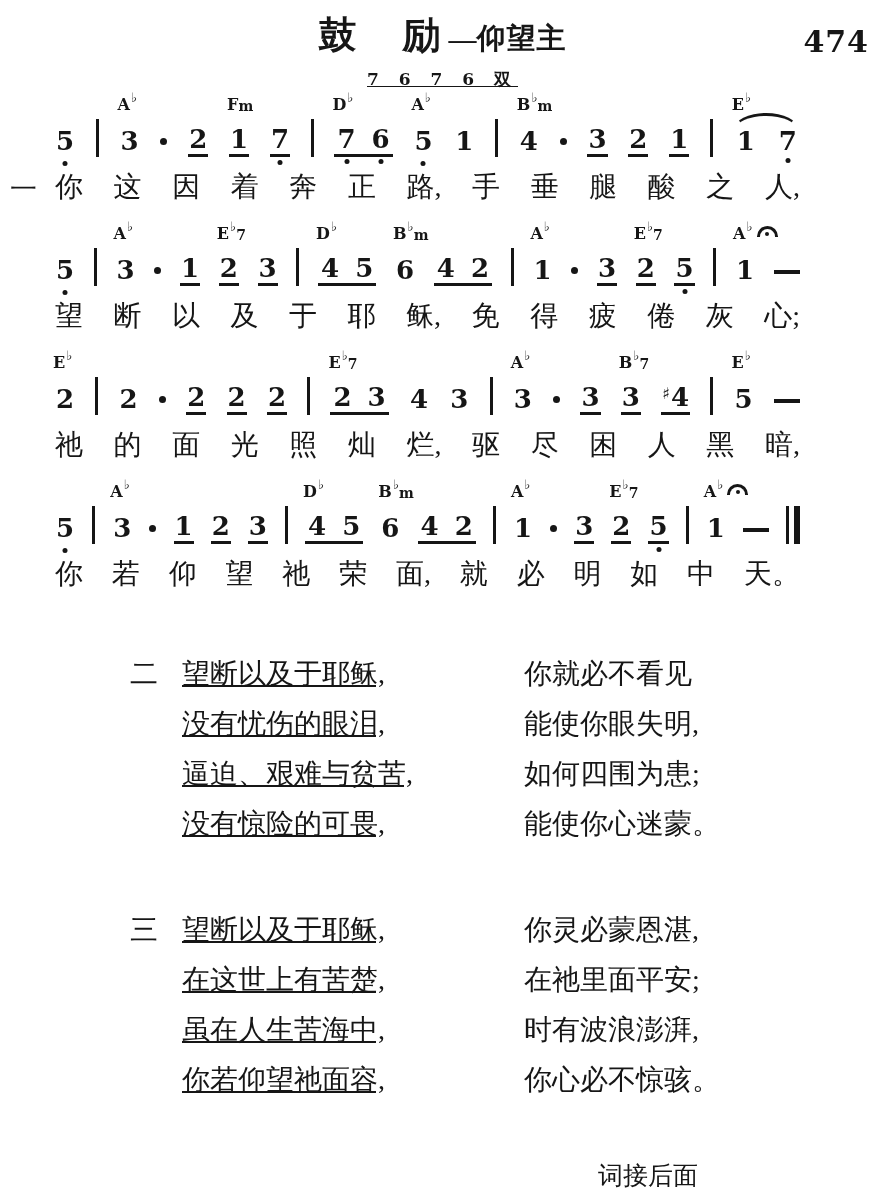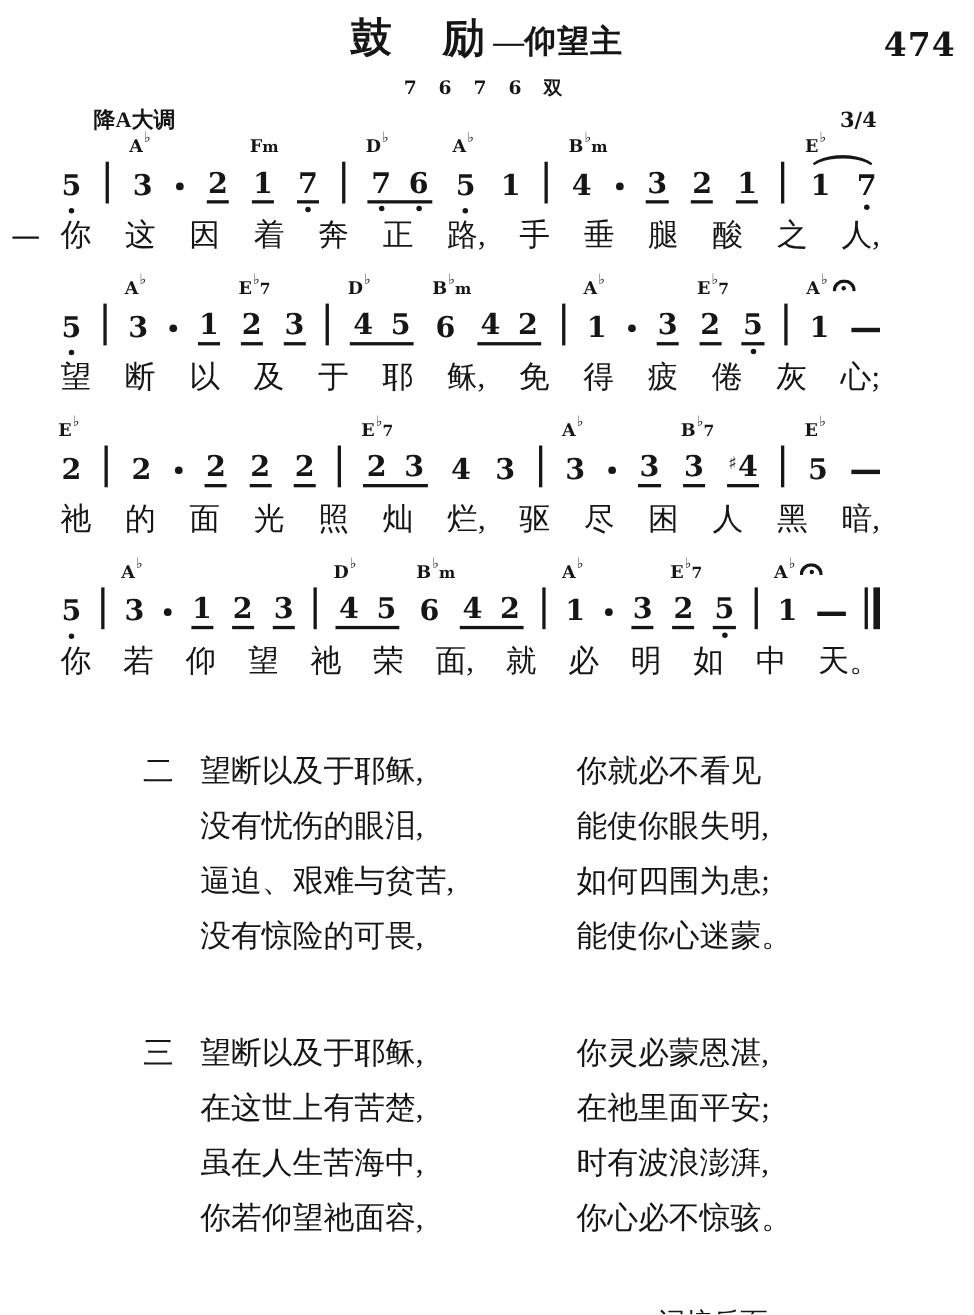"7 6 7 6 双" .meter { text-decoration: none -> underline }
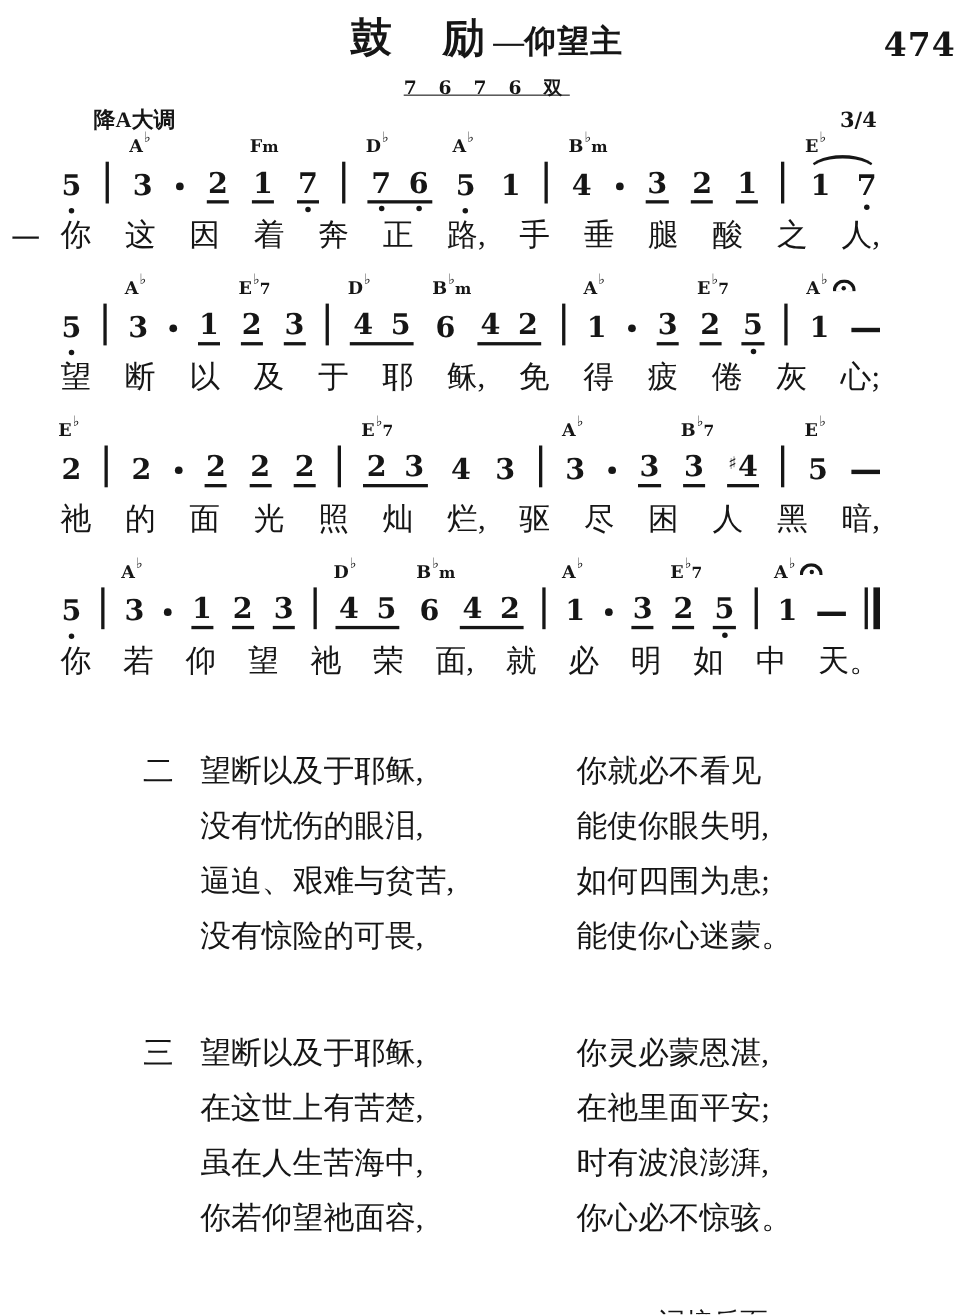"降A大调" div.key-row { html: <div> <span>降A大调</span> <span>3/4</span> </div> -> none }
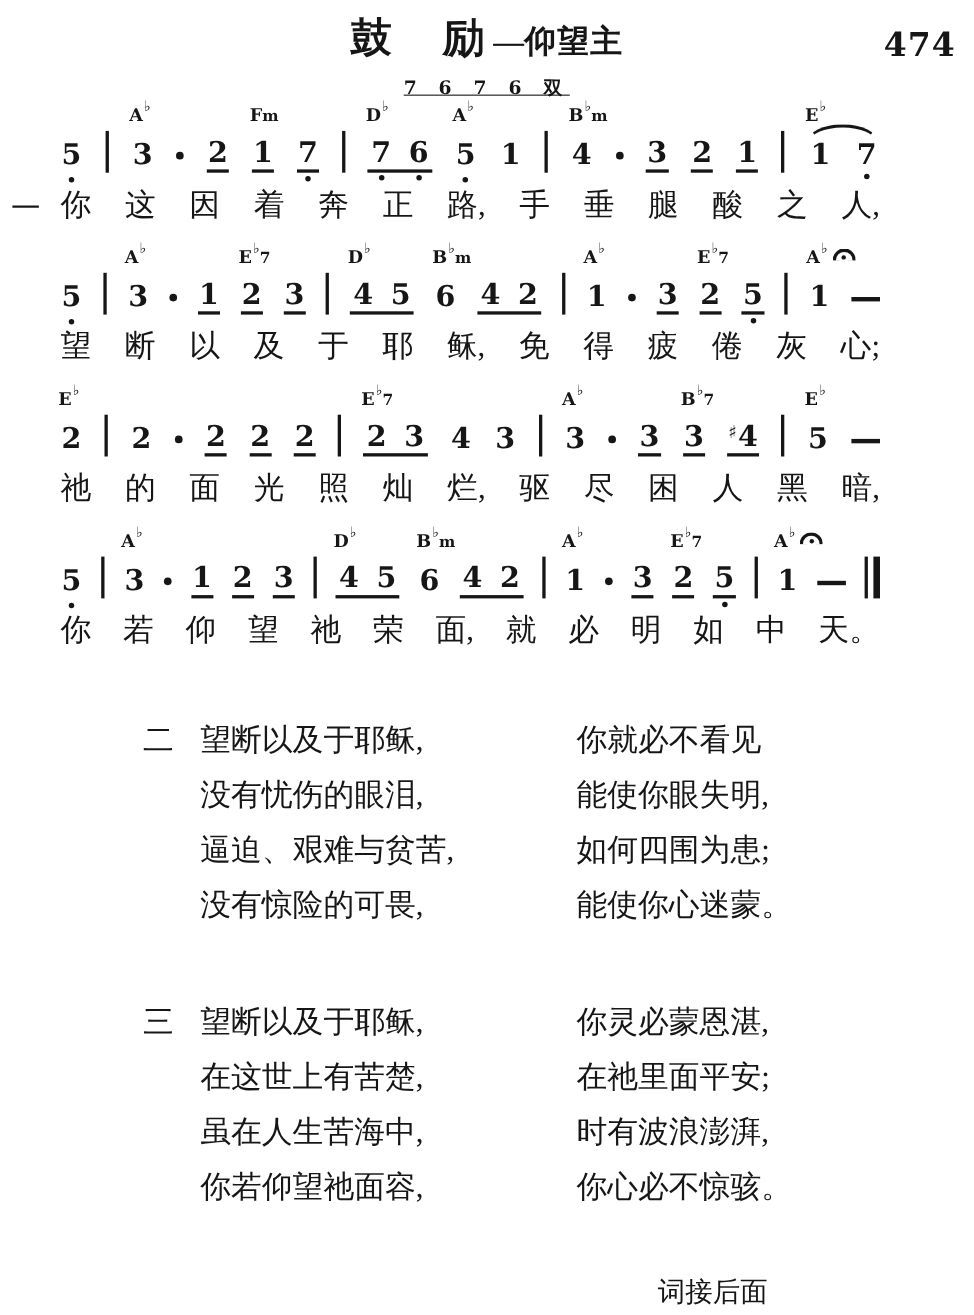"望断以及于耶稣," .vcol1 { text-decoration: none -> underline }
